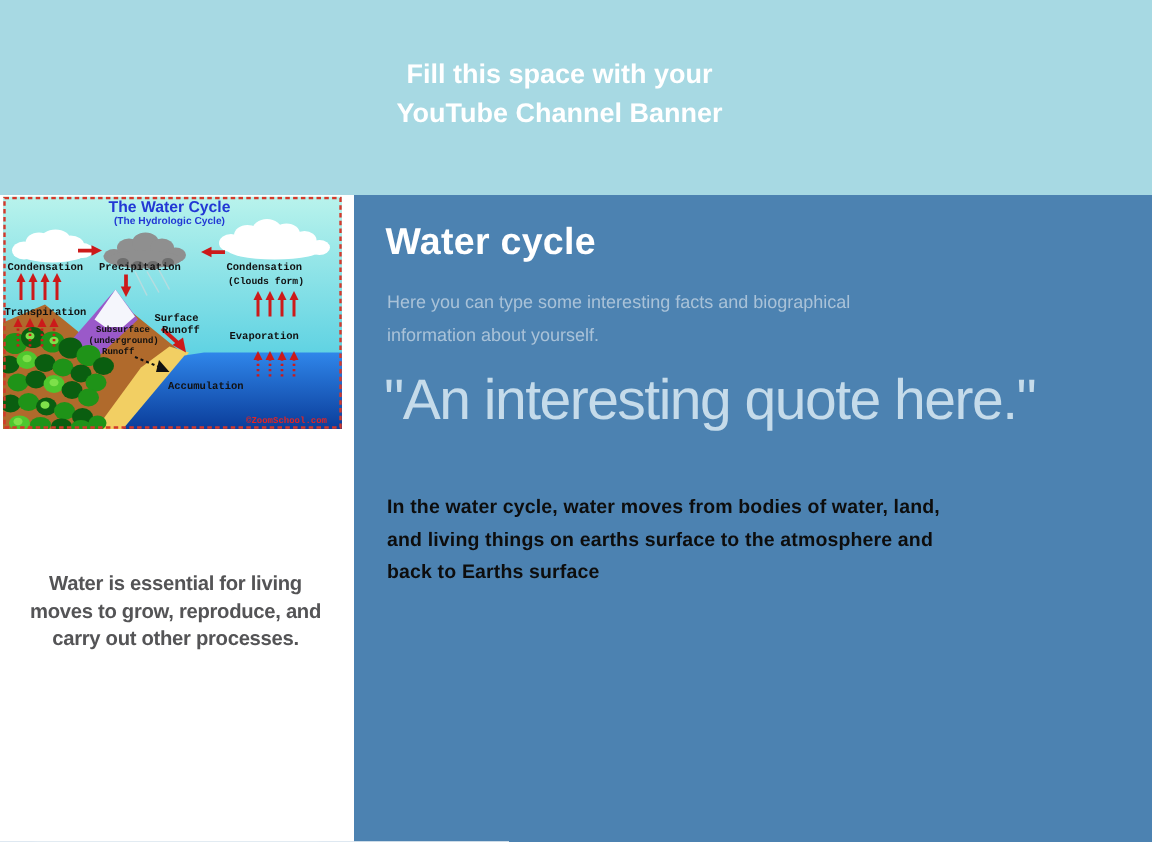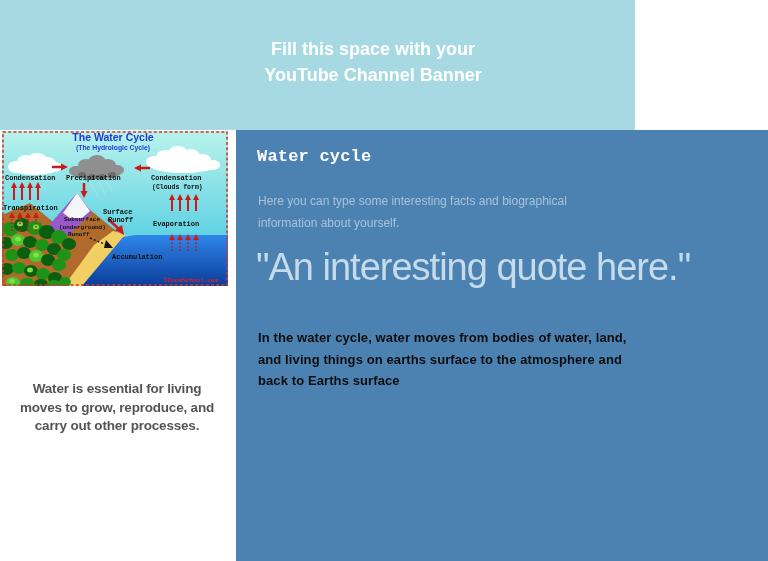"Fill this space with your" .banner { width: 635px -> 768px }
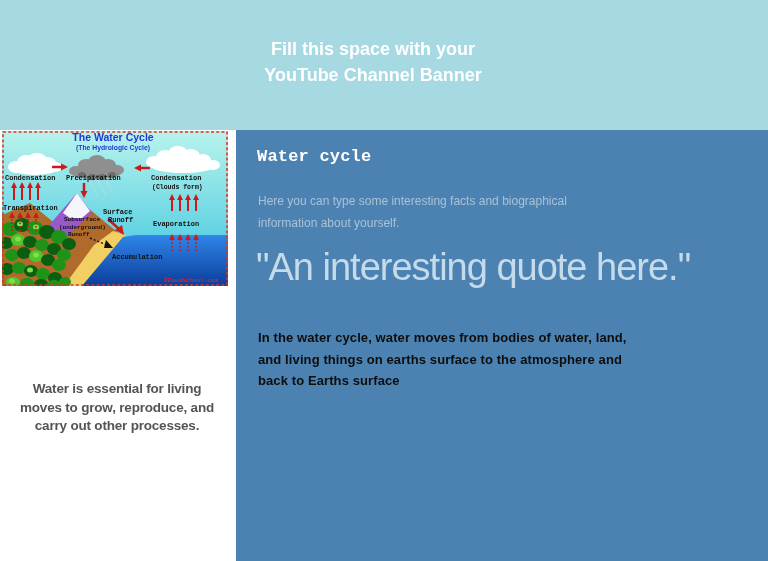"Water cycle" .panel h1 { font-family: Liberation Mono, monospace -> none; font-size: 17px -> 25px }
